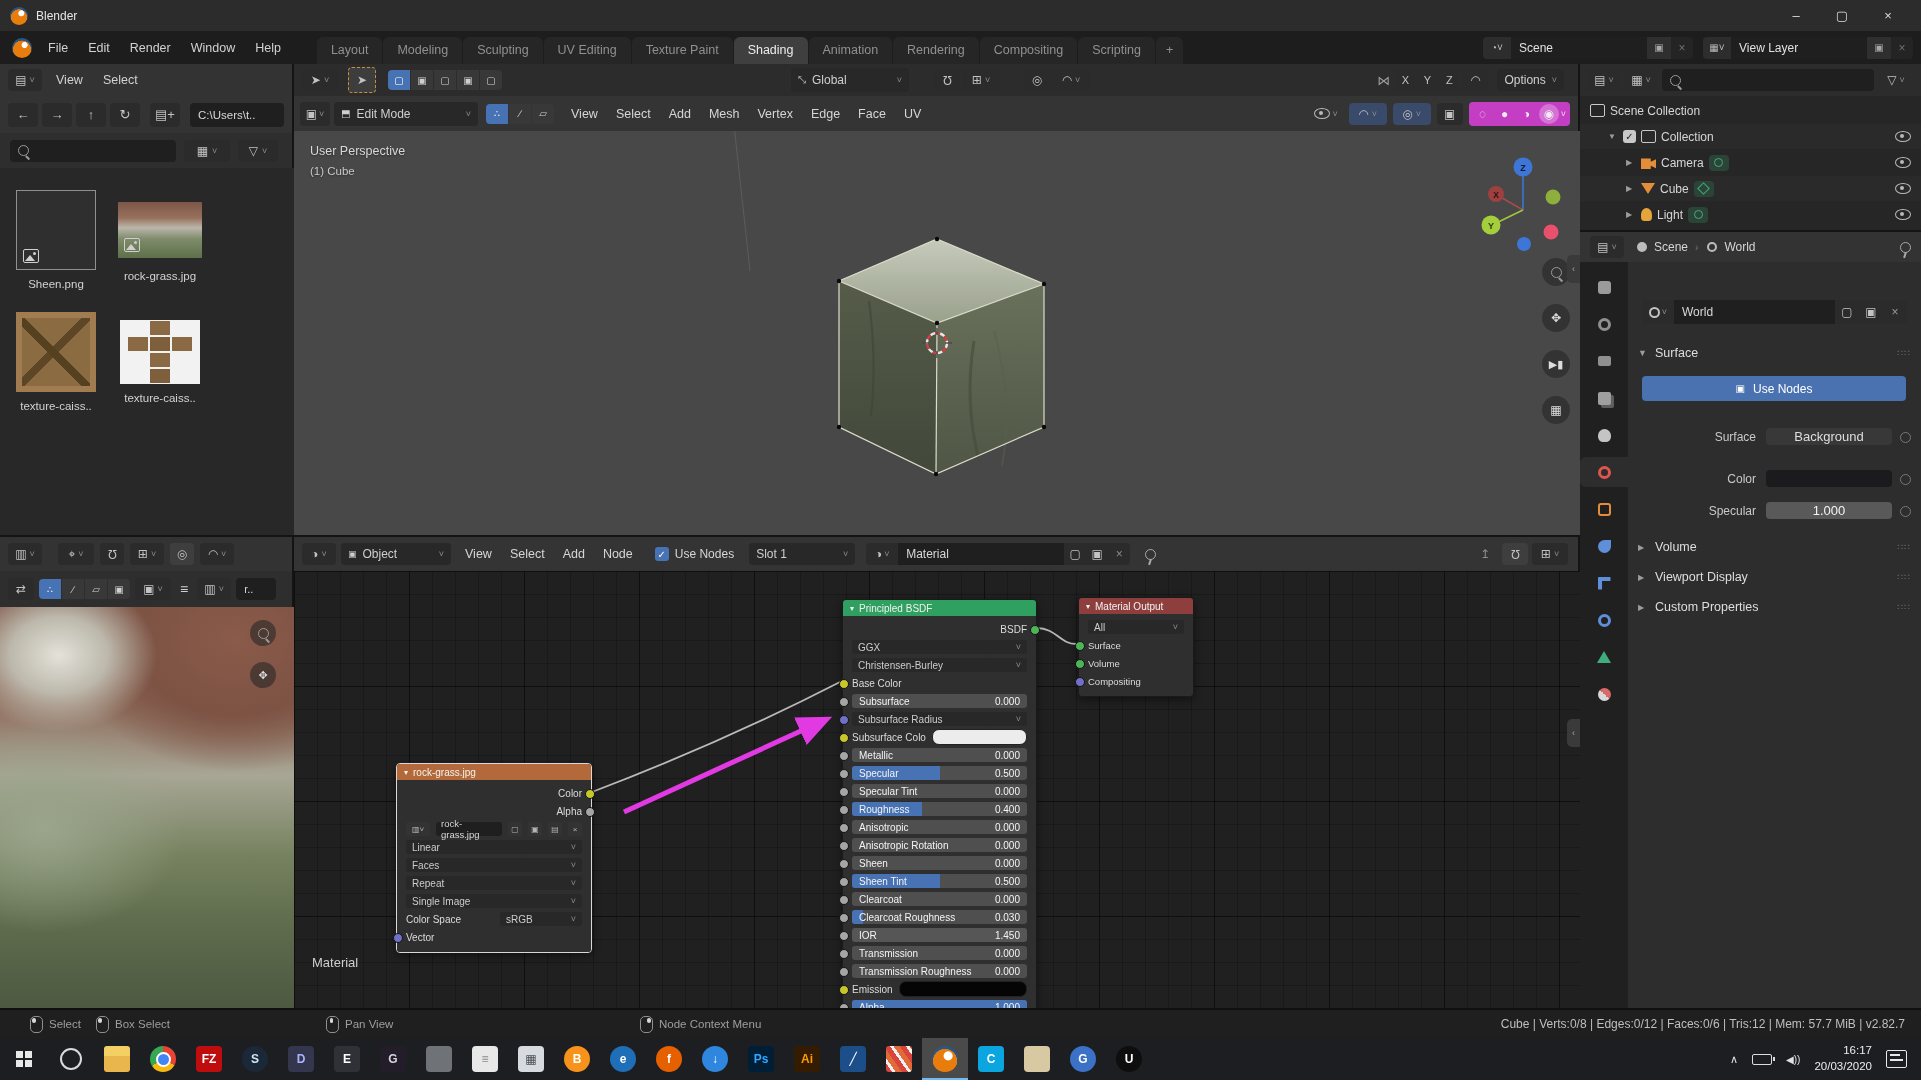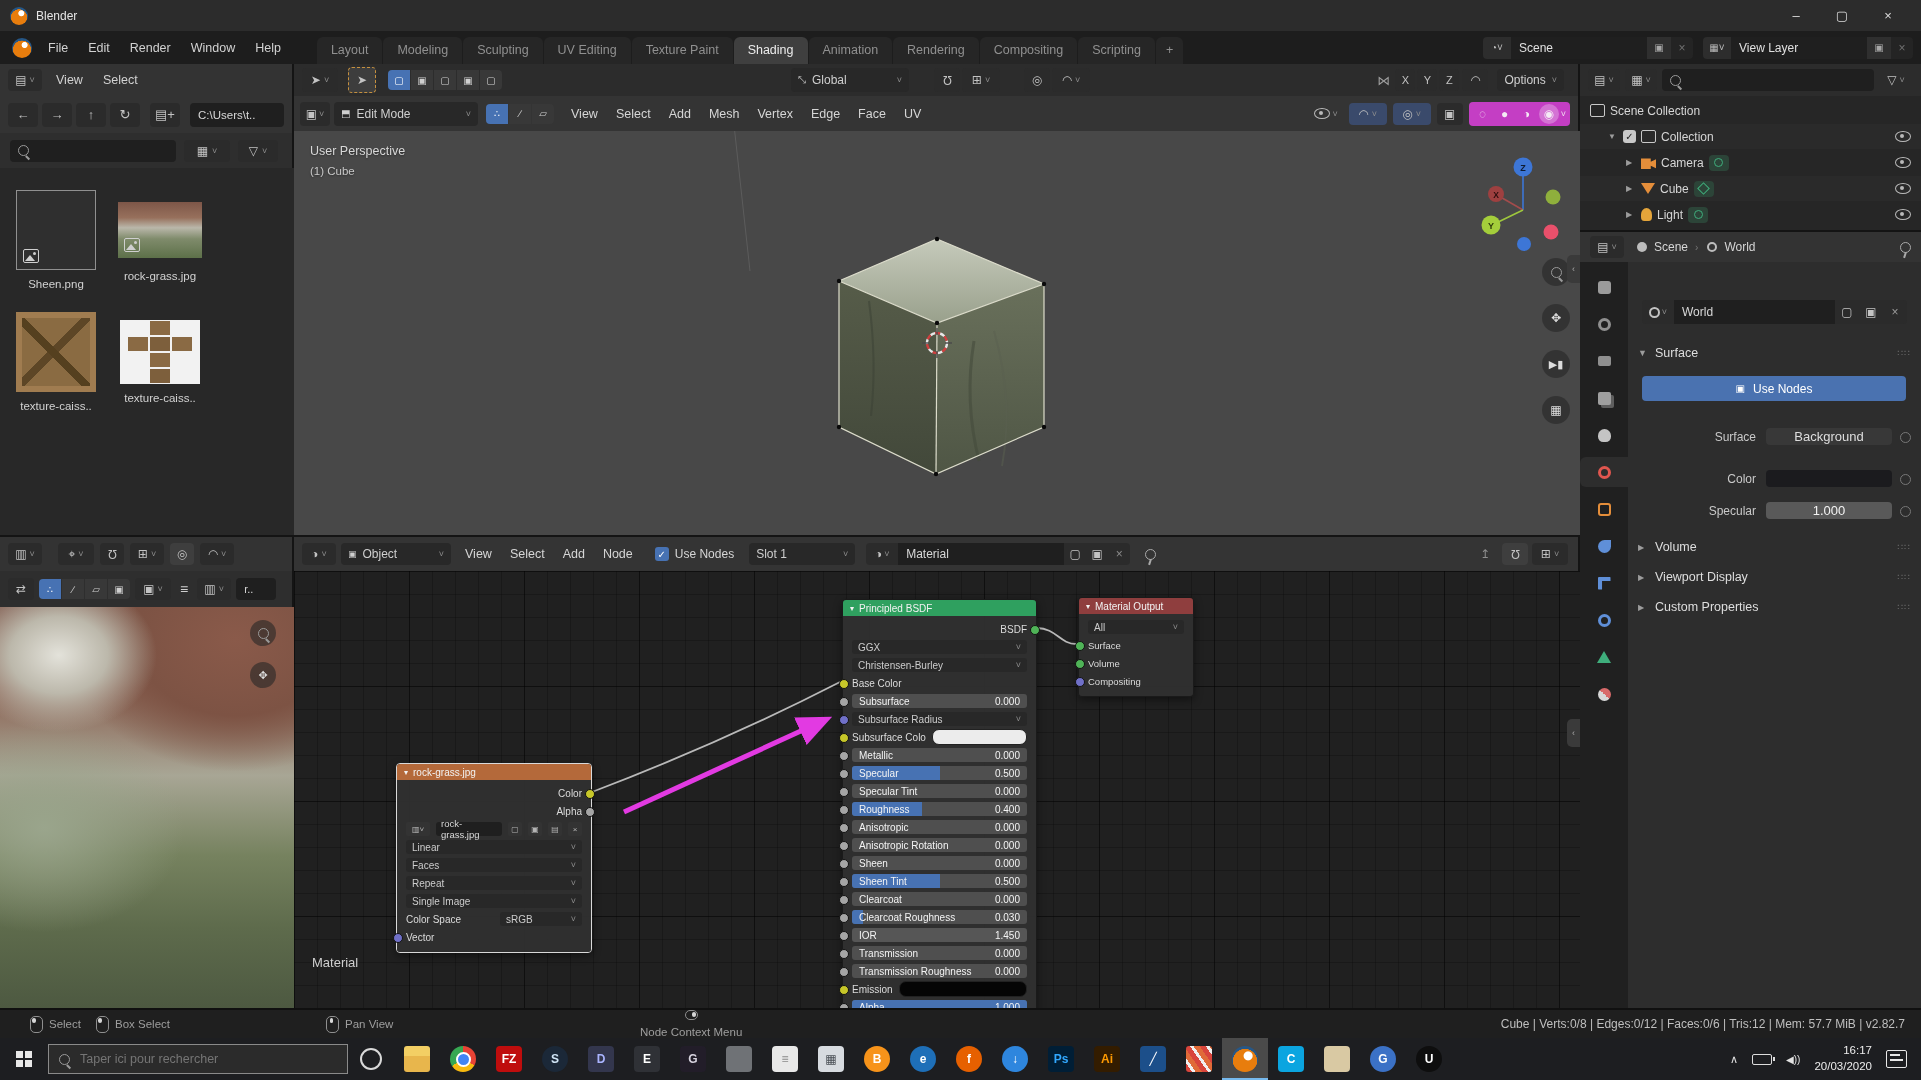"Node Context Menu" div.hint { flex-direction: column -> none }
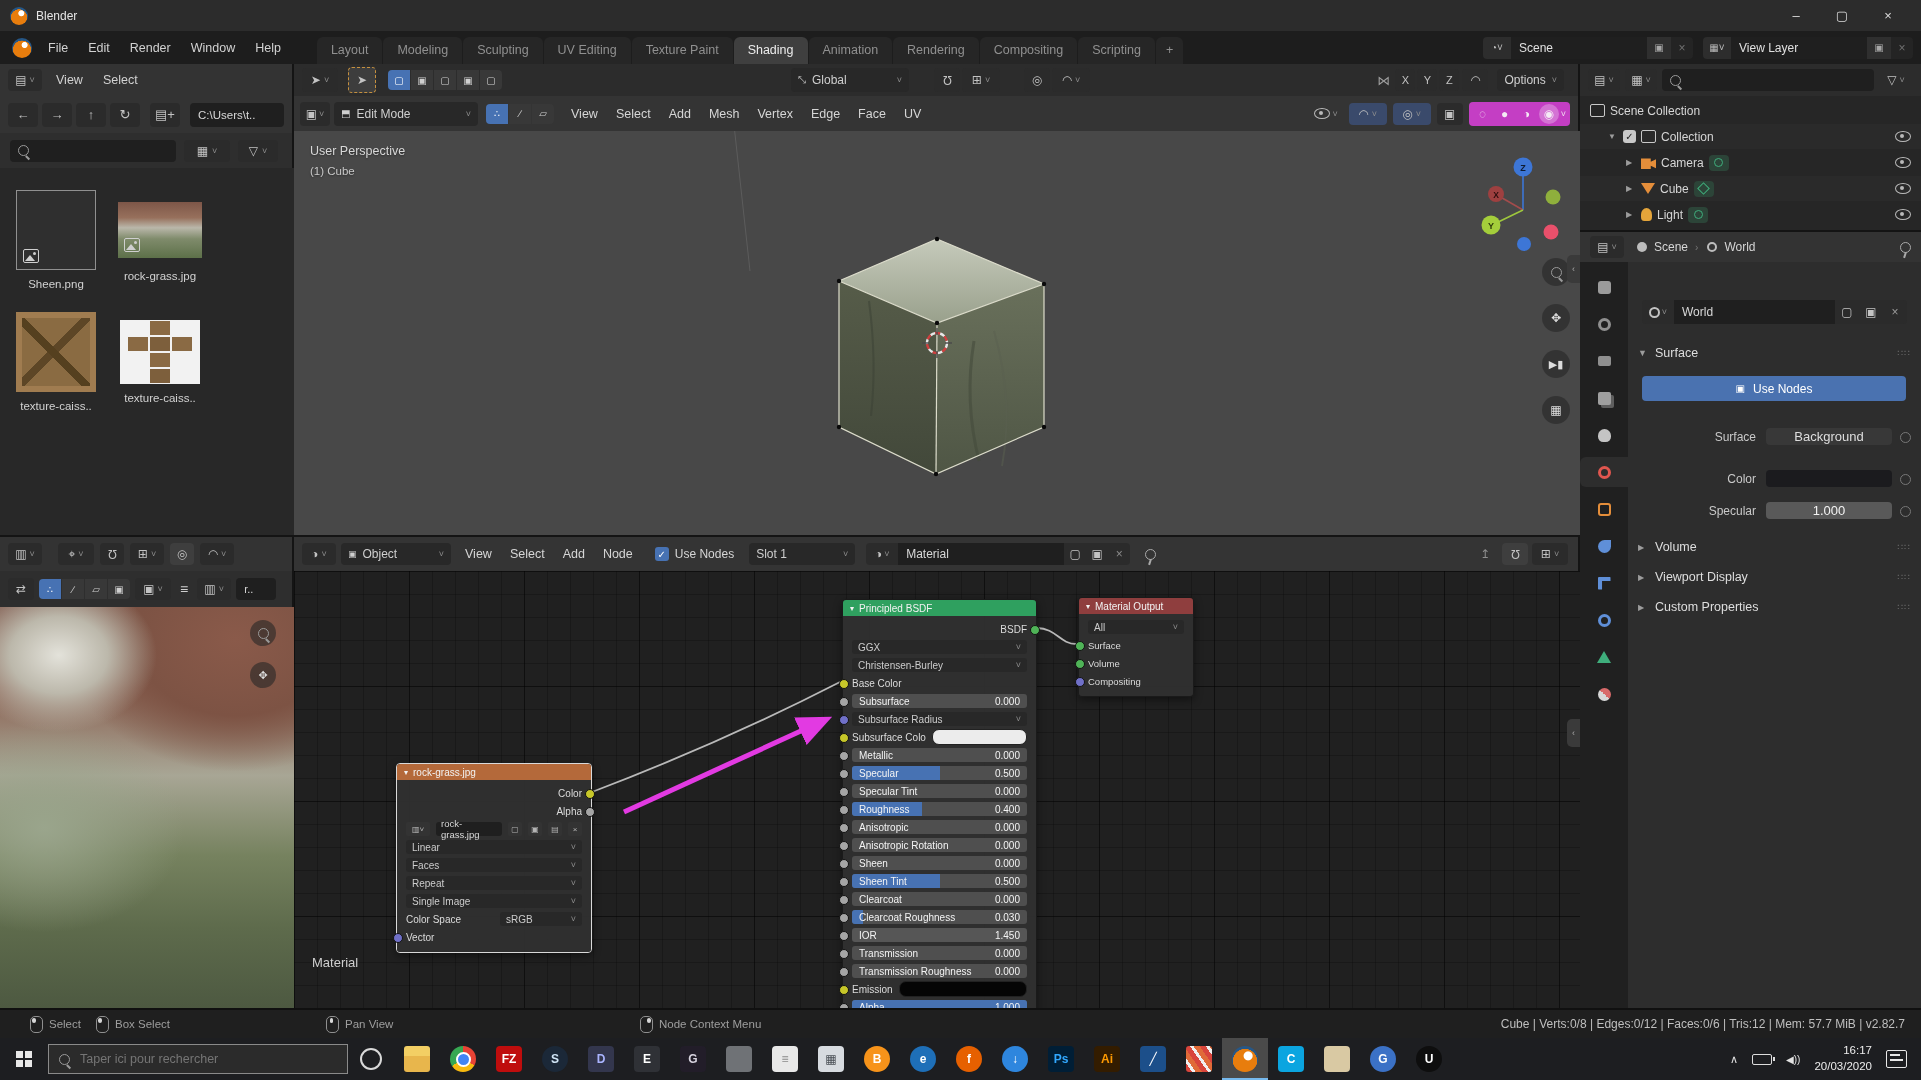"Taper ici pour rechercher" div { html: <div> <span></span> <input> </div> -> none }
